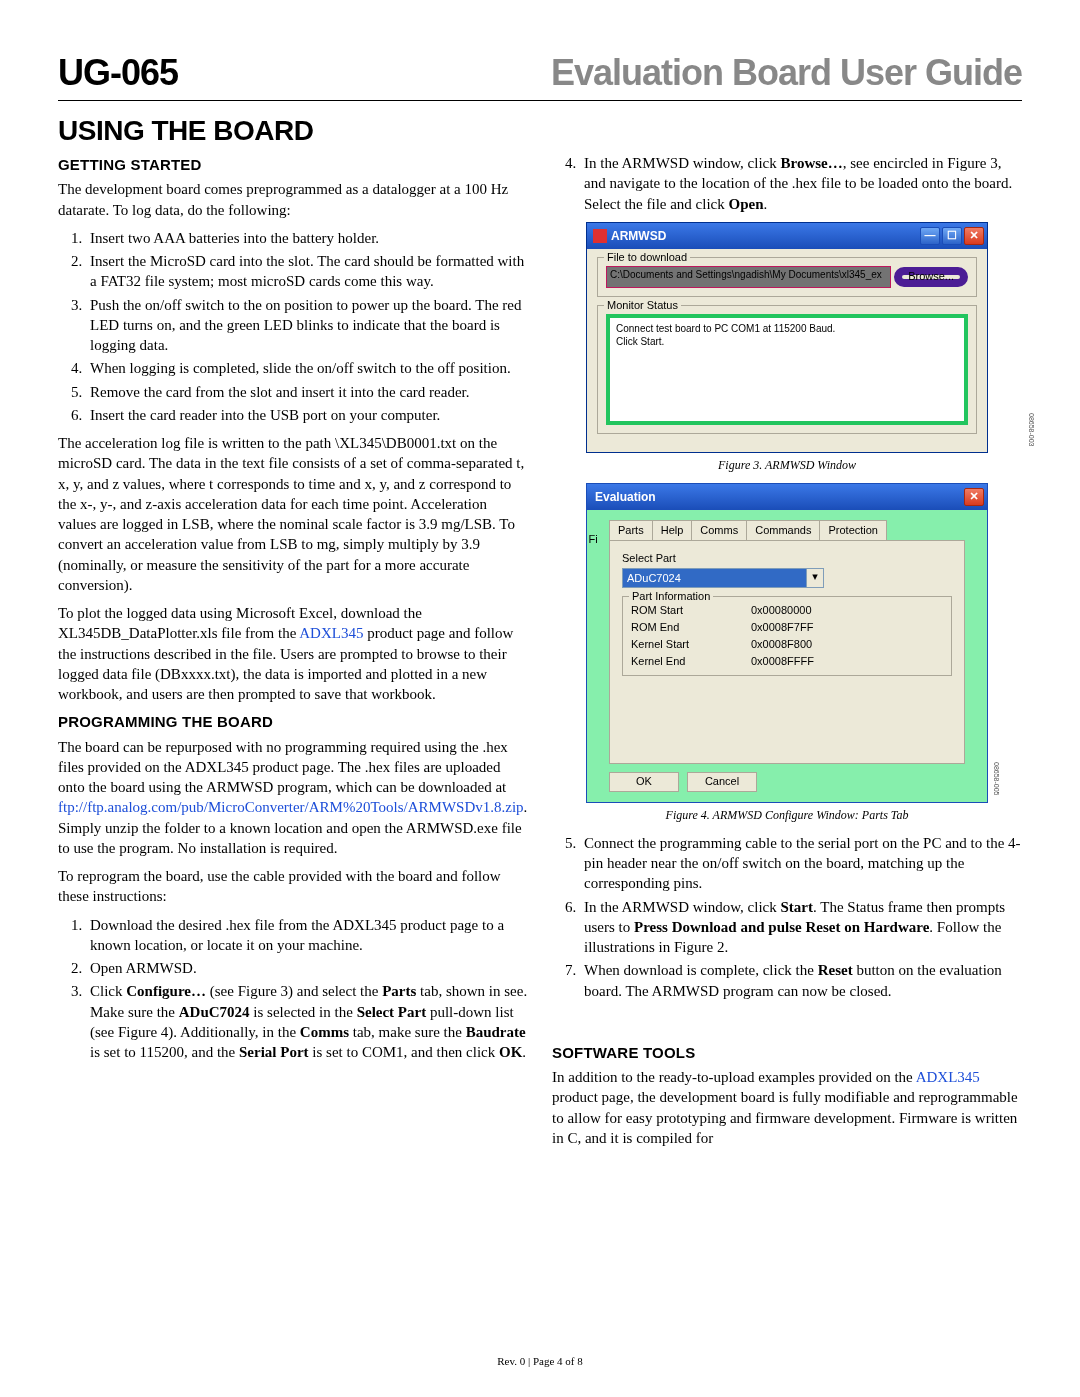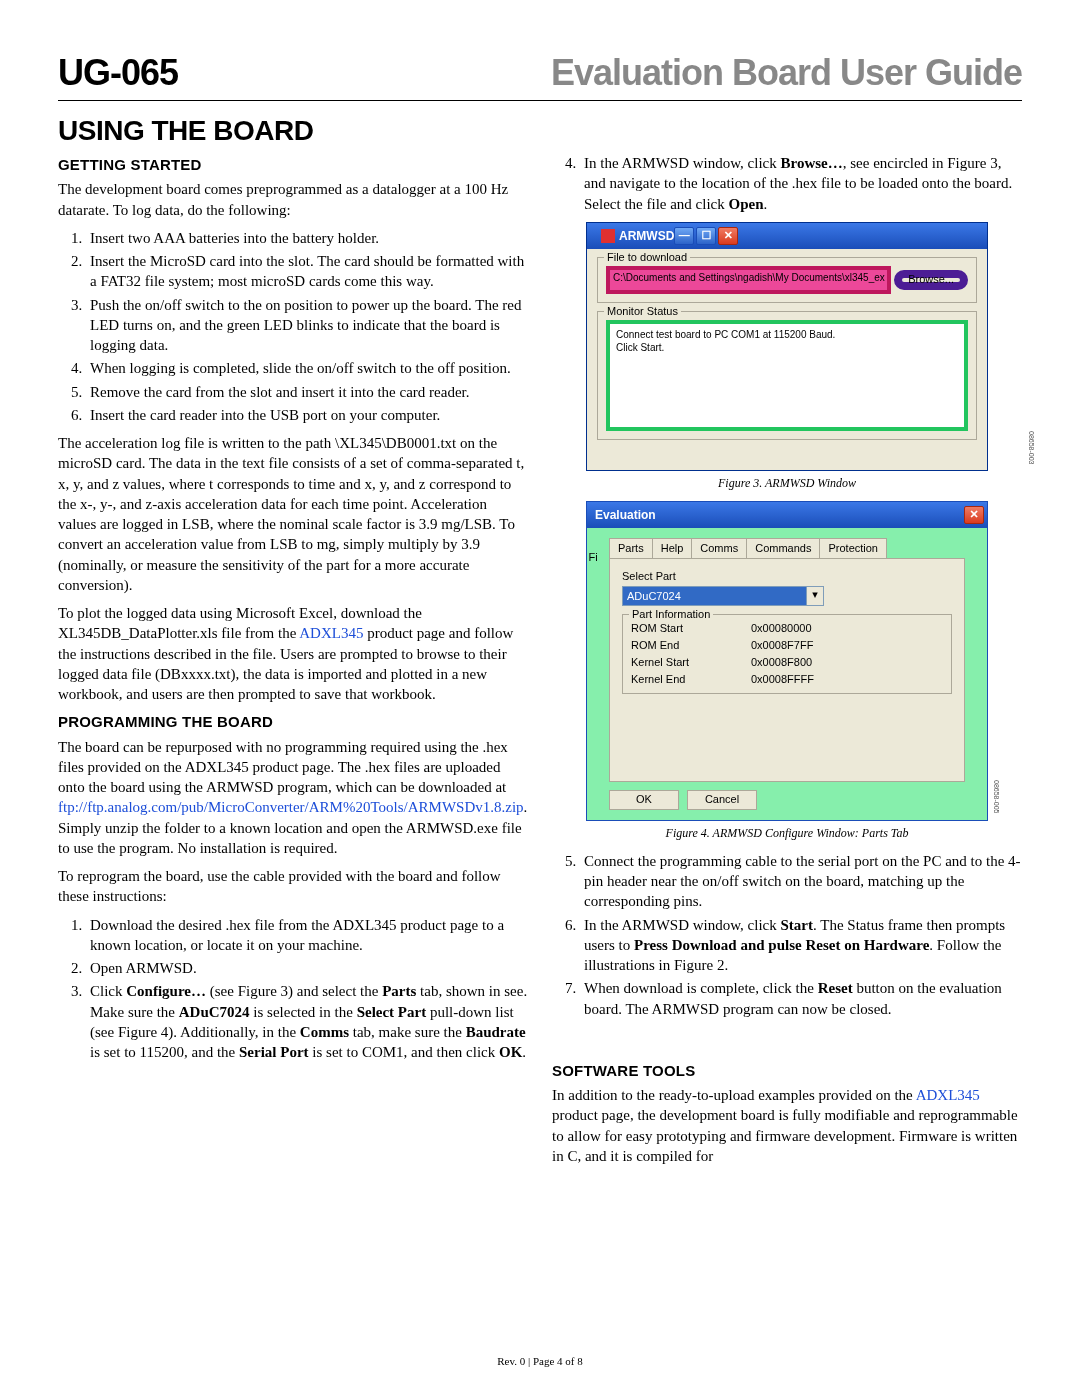"ARMWSD" .win-titlebar { justify-content: flex-start -> space-between; padding: 3px 3px 3px 14px -> 3px 3px 3px 6px }
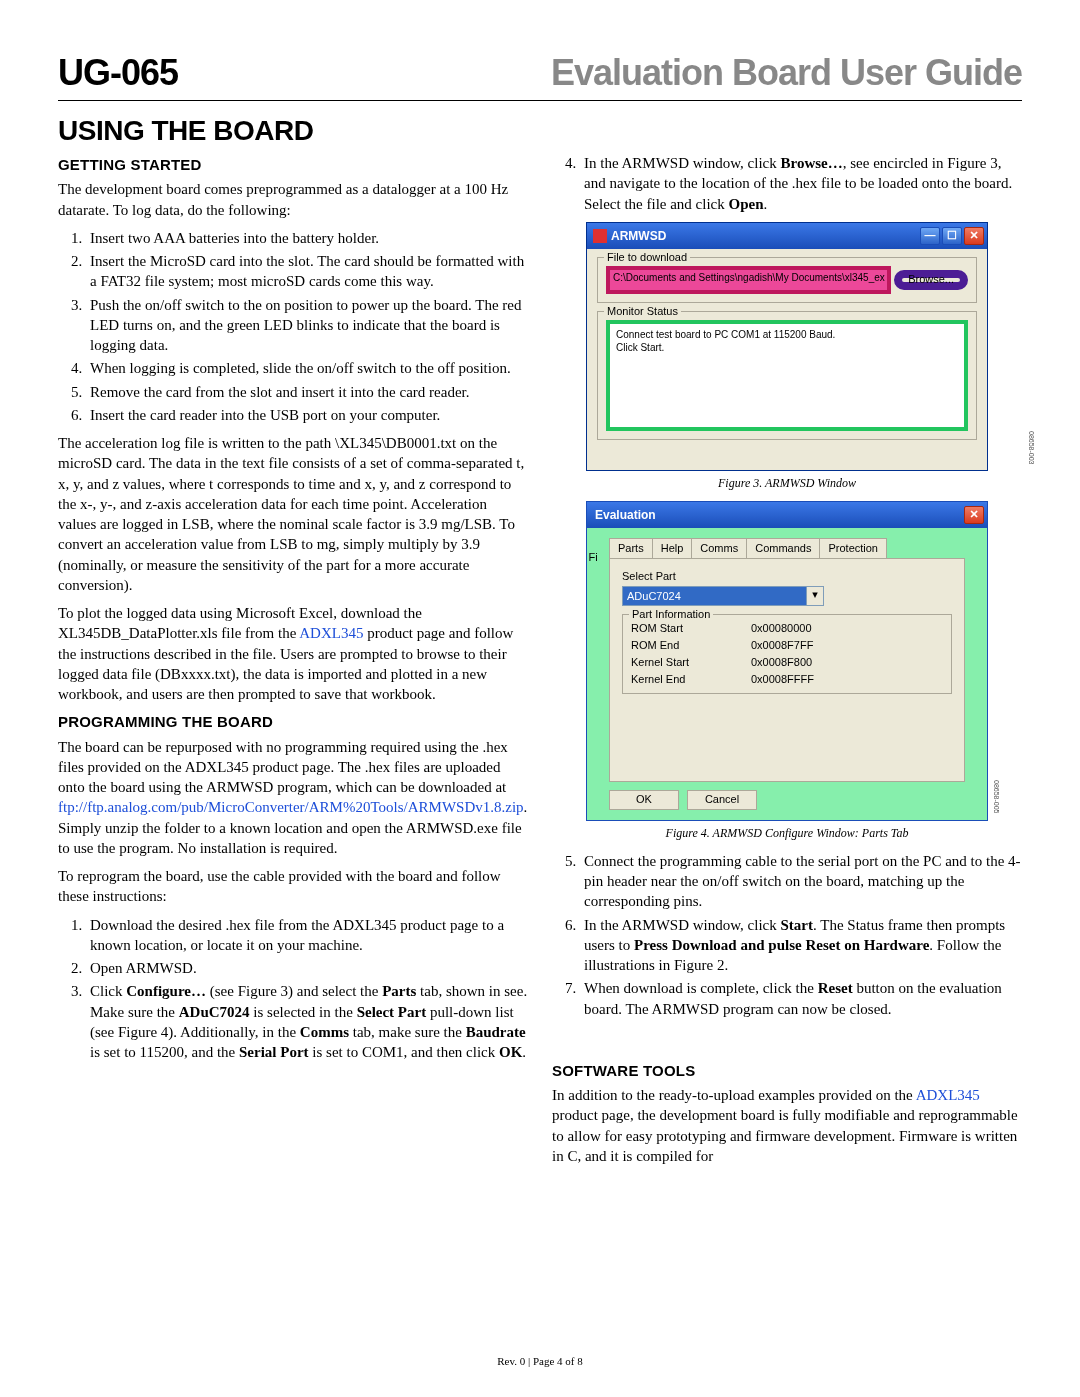"File to download" .win-body { padding: 8px 10px 22px 10px -> 8px 10px 10px 10px }
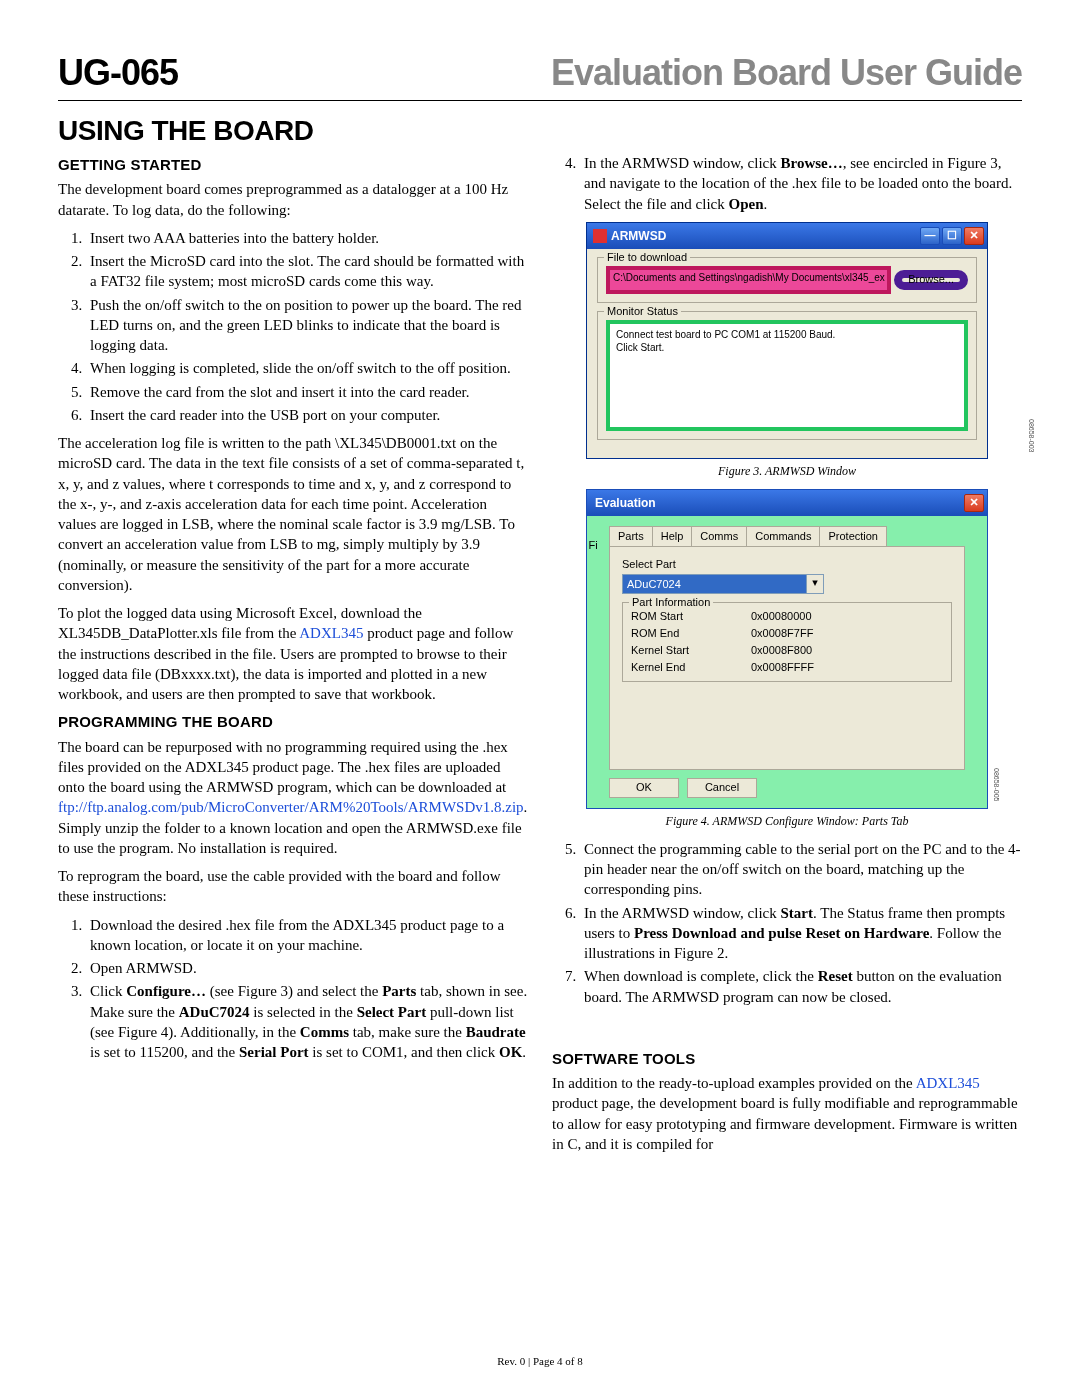"C:\Documents and Settings\ngadish\My" .file-input { background: #ec4899 -> #737373; border: 4px solid #be185d -> 1px solid #be185d }
